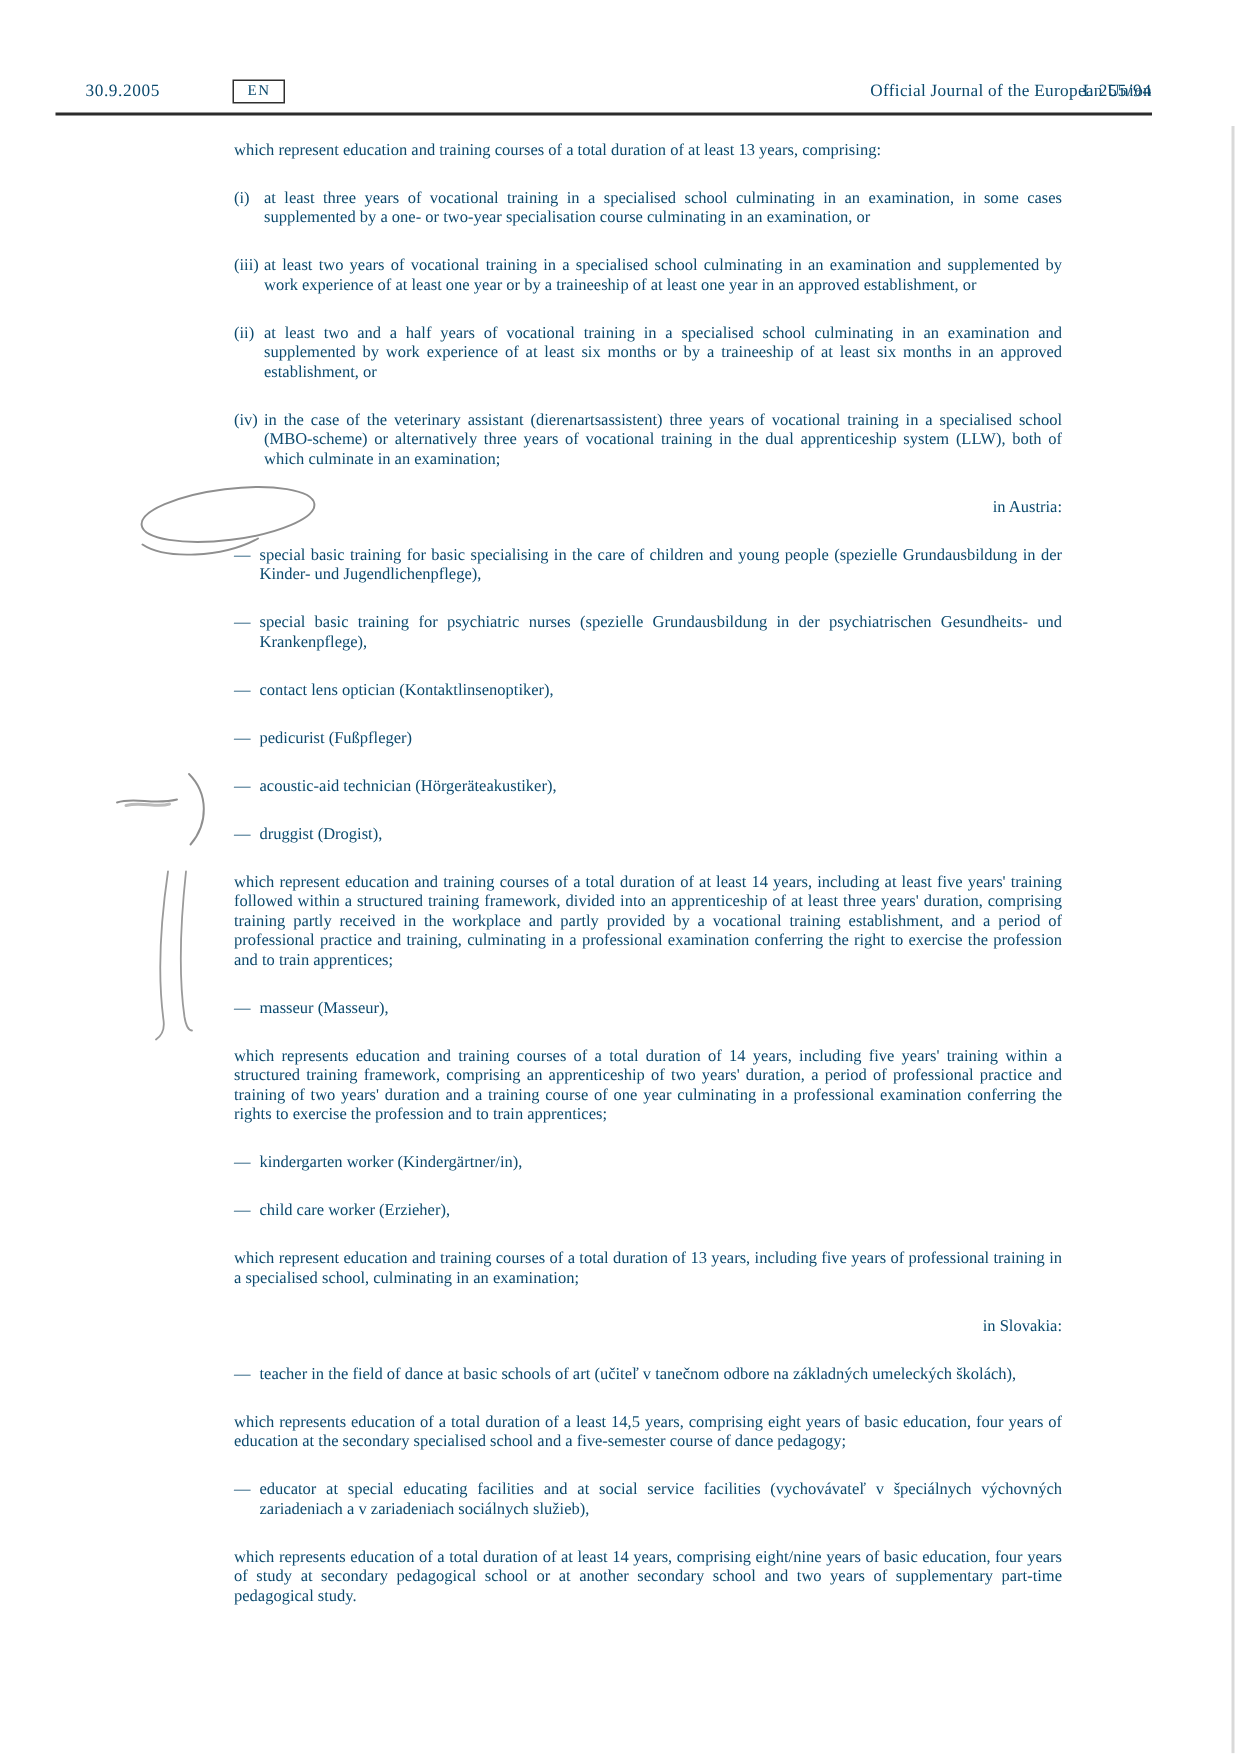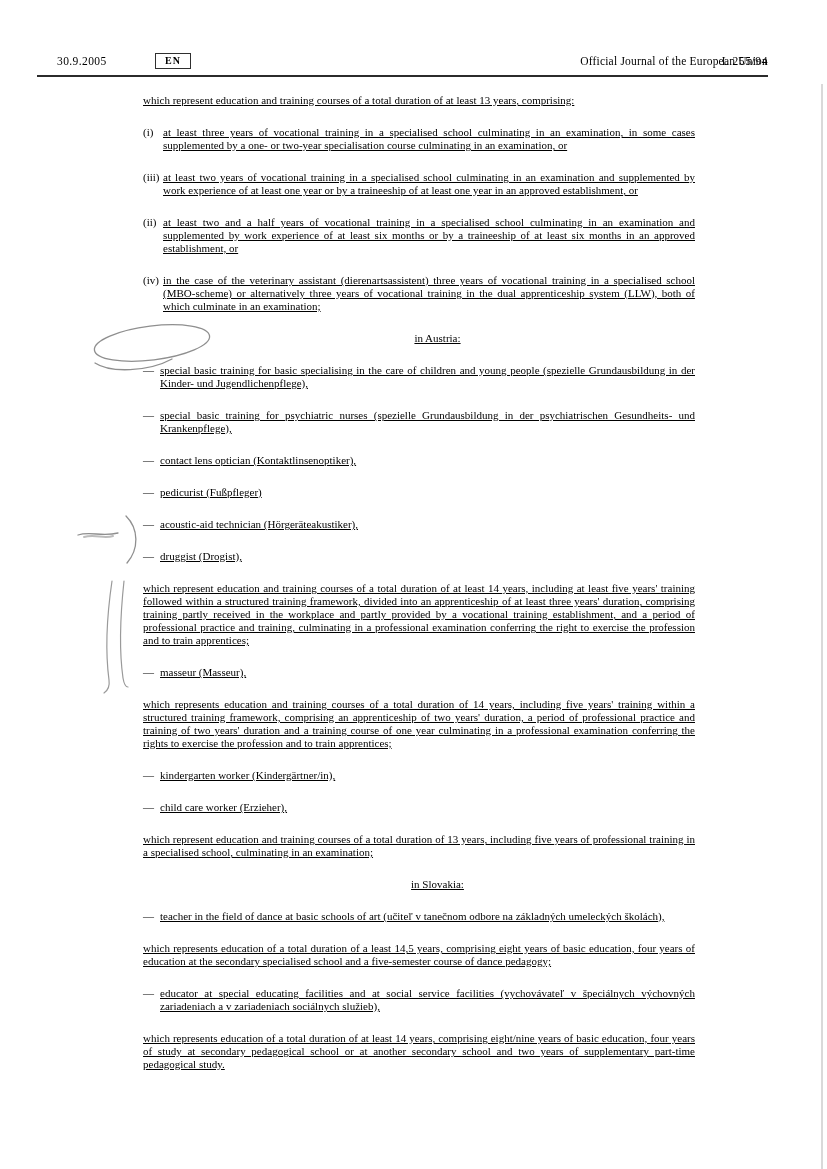"30.9.2005" .page { color: #000000 -> #0c4a6e }
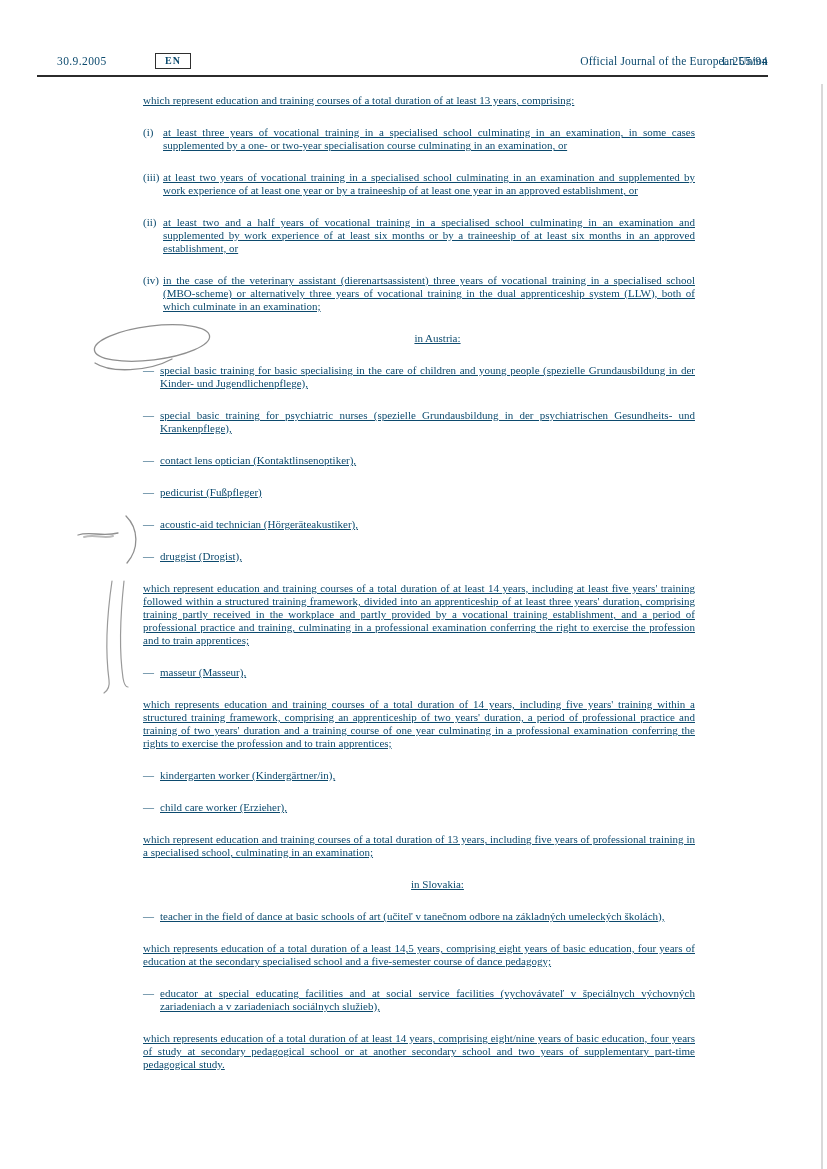"EN" .lang-badge { font-weight: bold -> none }
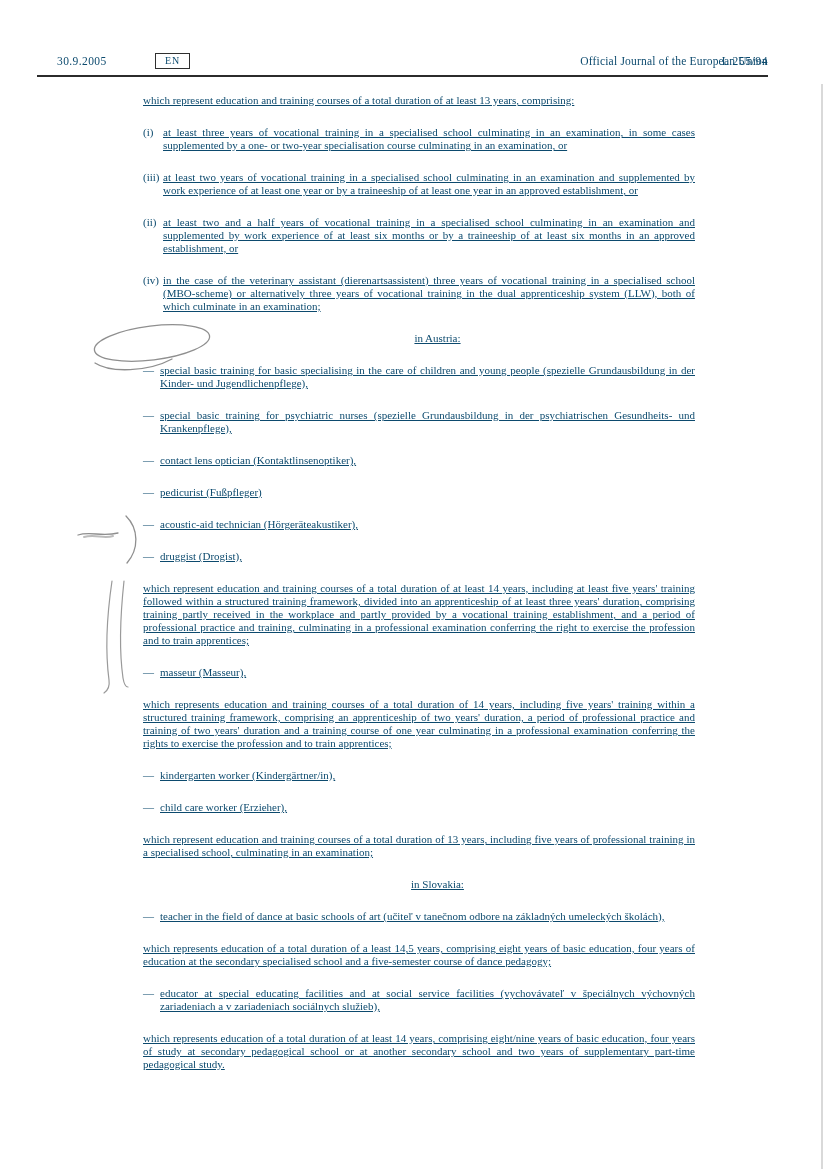"which represent education and training" .doc-body { left: 143px -> 156px; text-decoration: underline -> none }
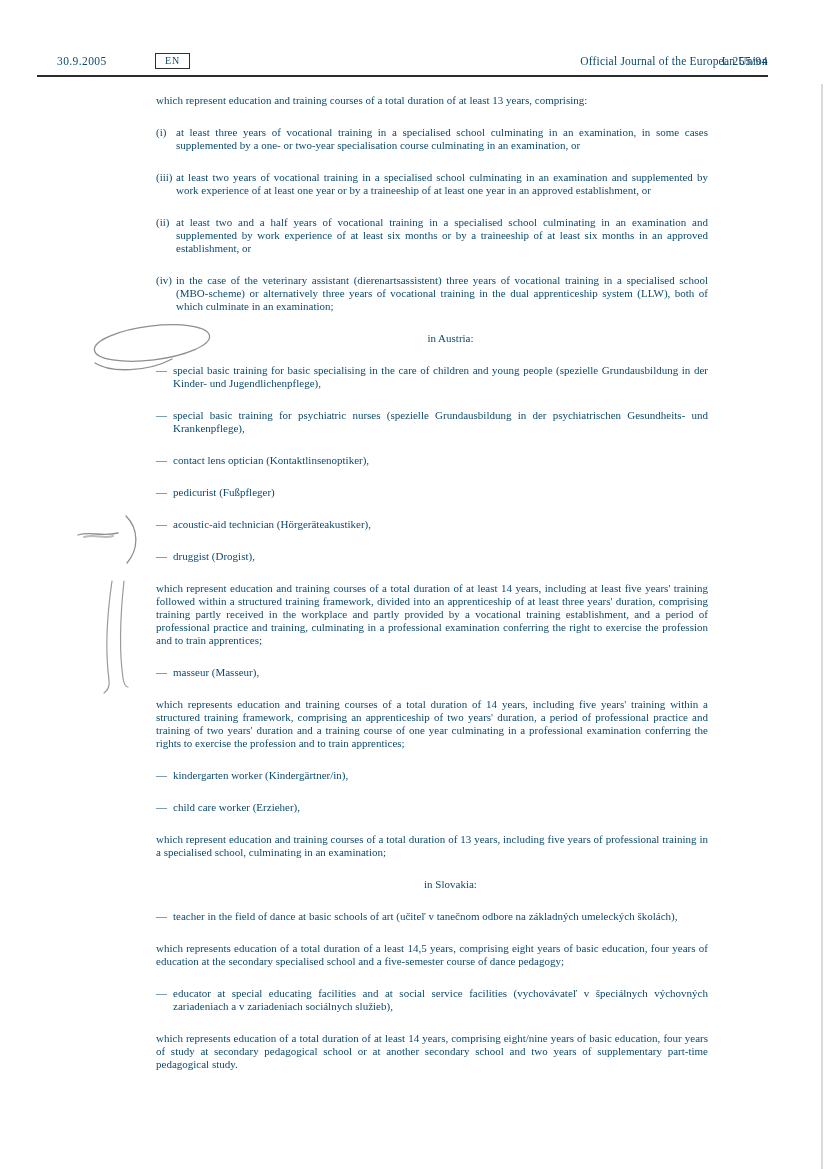"in Austria:" .block.heading { text-align: center -> right }
